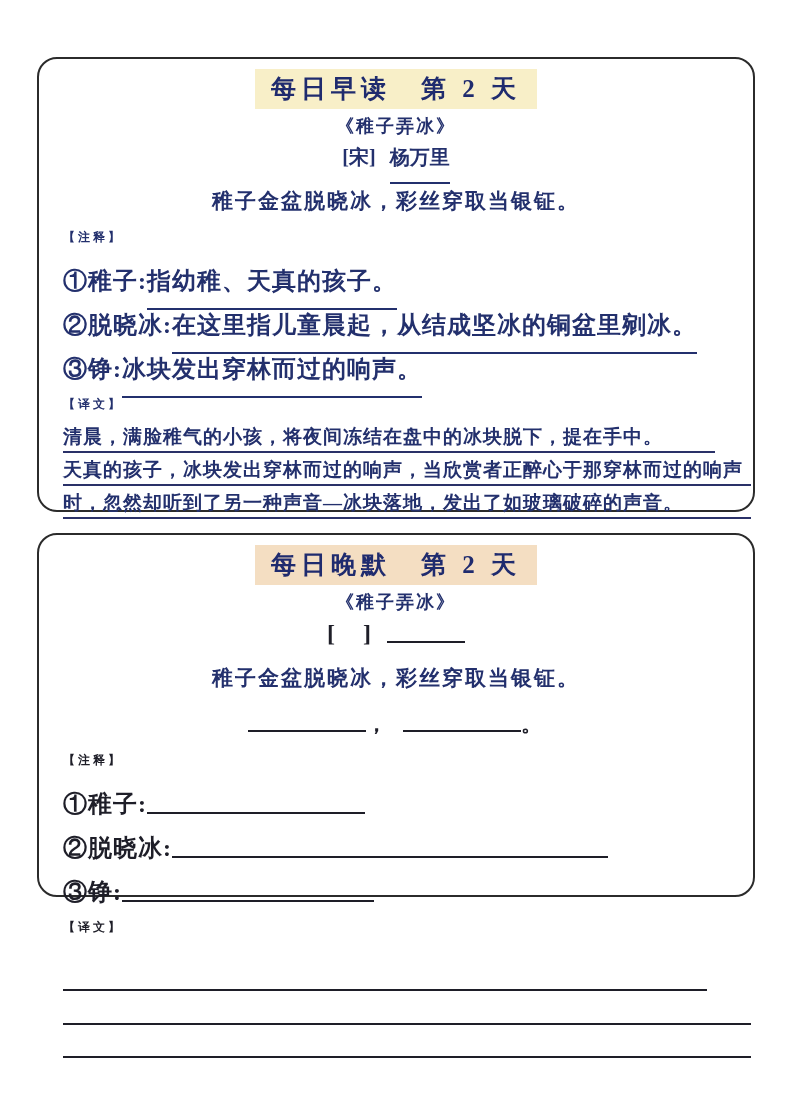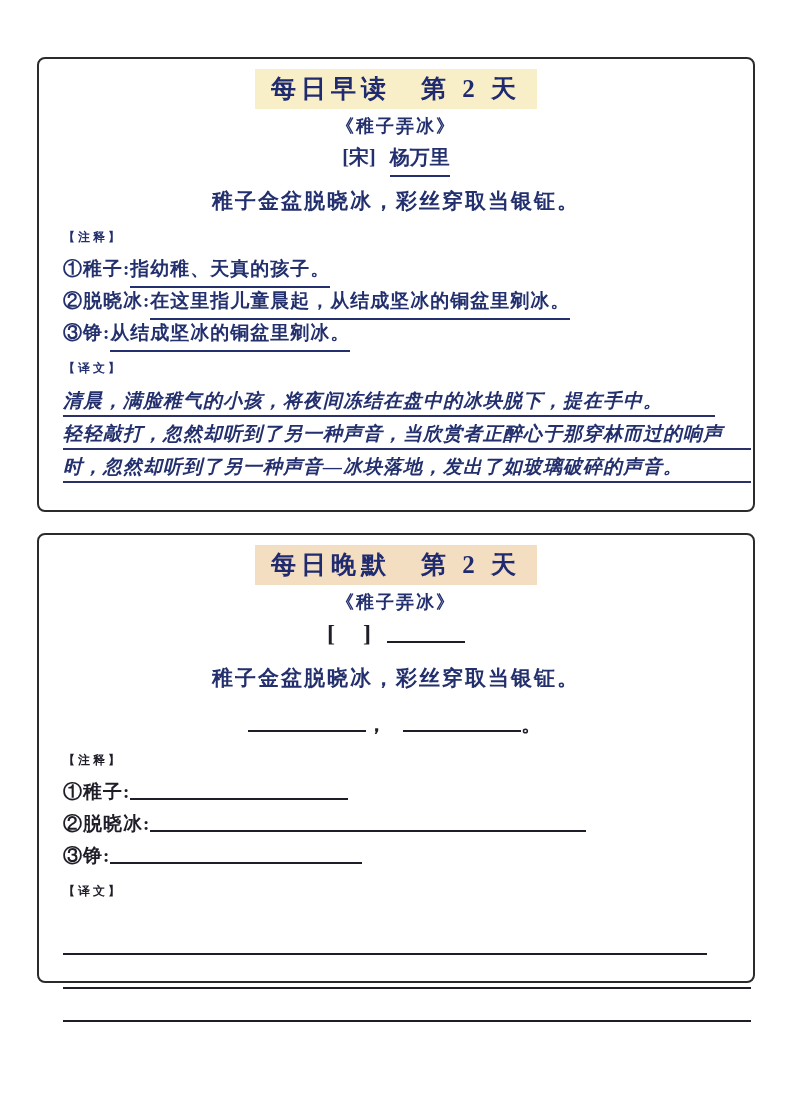"每日早读 第 2 天" .panel { border-radius: 8px -> 20px }
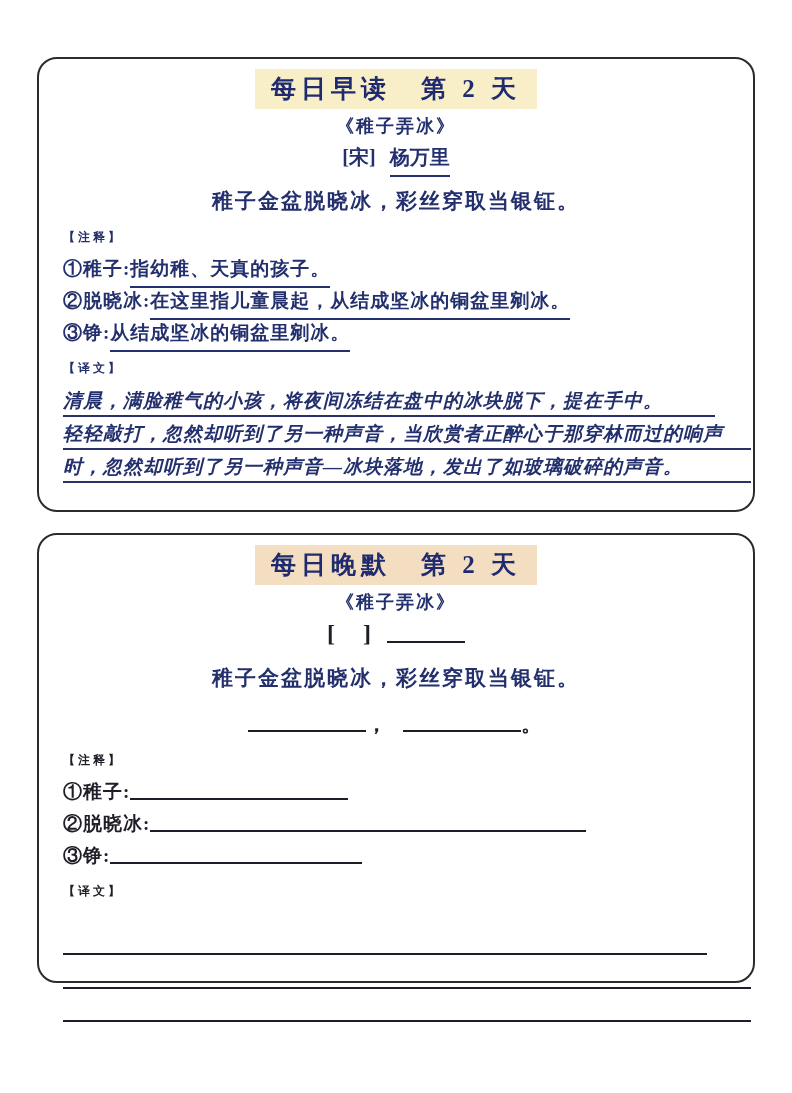"杨万里" .u { padding-bottom: 7px -> 14px }
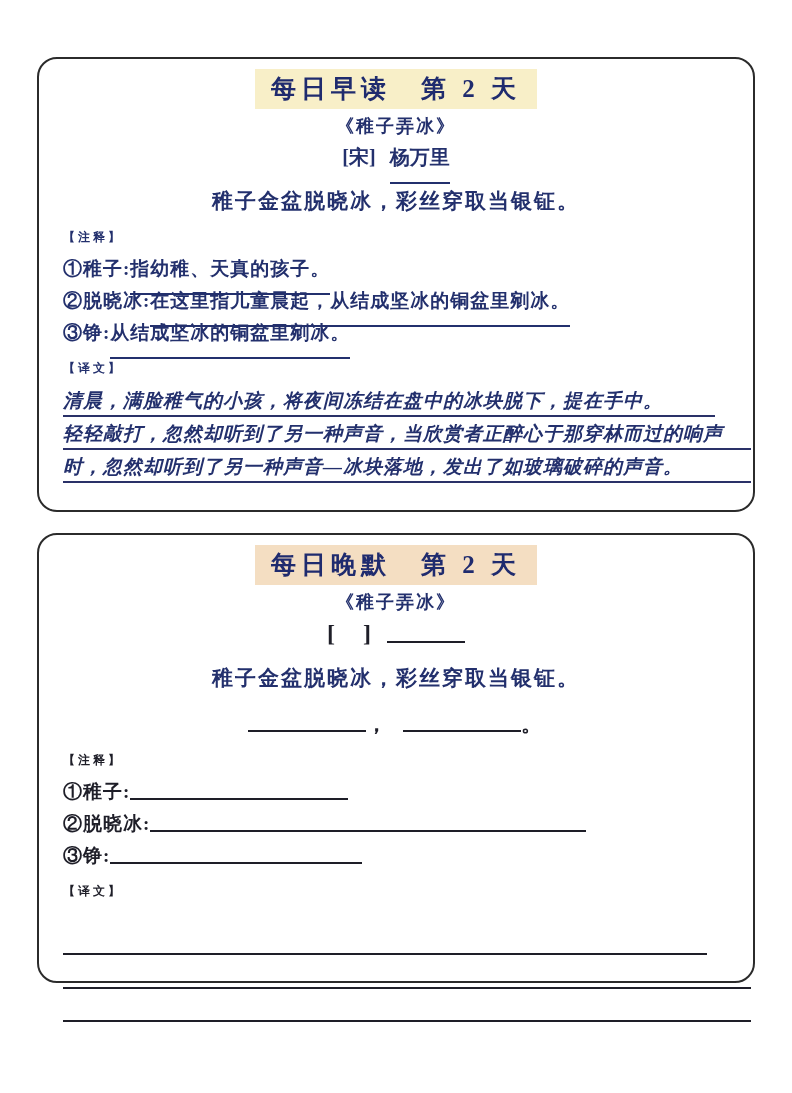"①稚子:指幼稚、天真的孩子。" .note-row { font-size: 19px -> 24px; margin-top: none -> 12px }
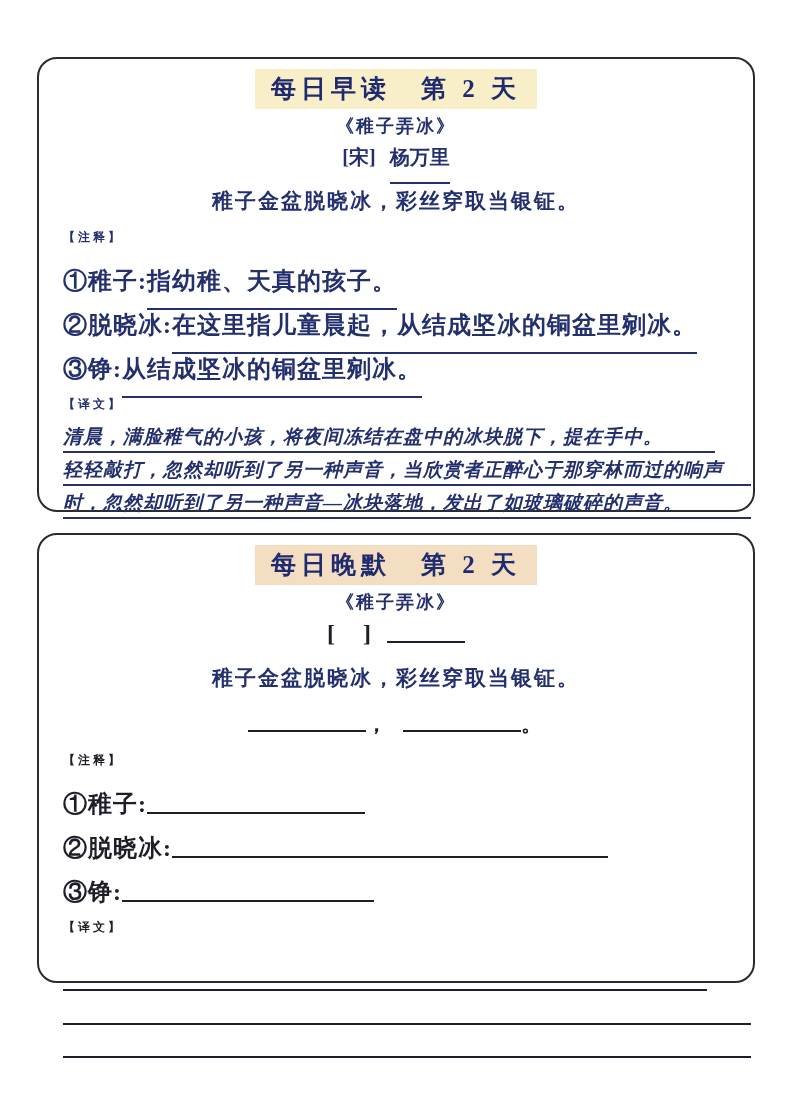"从结成坚冰的铜盆里剜冰。" span.u { text: 从结成坚冰的铜盆里剜冰 -> 冰块发出穿林而过的响声 }
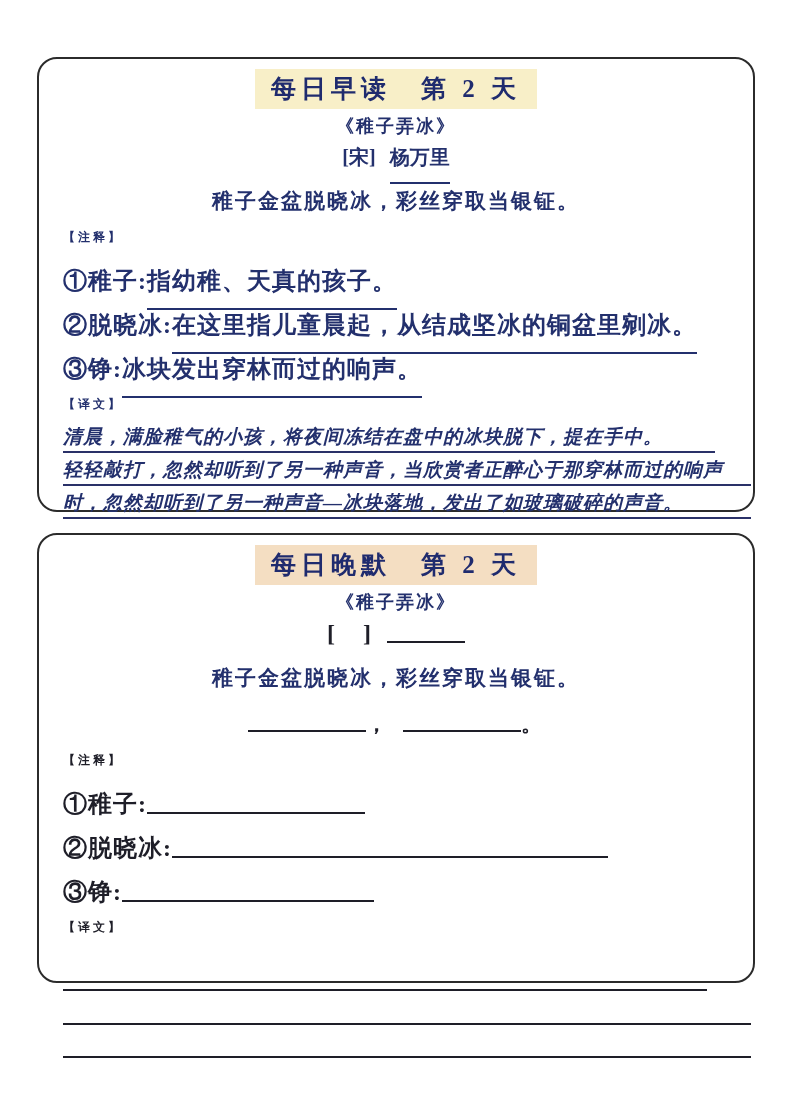"清晨，满脸稚气的小孩，将夜间冻结在盘中的冰块脱下，提在手中。" .tline { font-style: italic -> none }
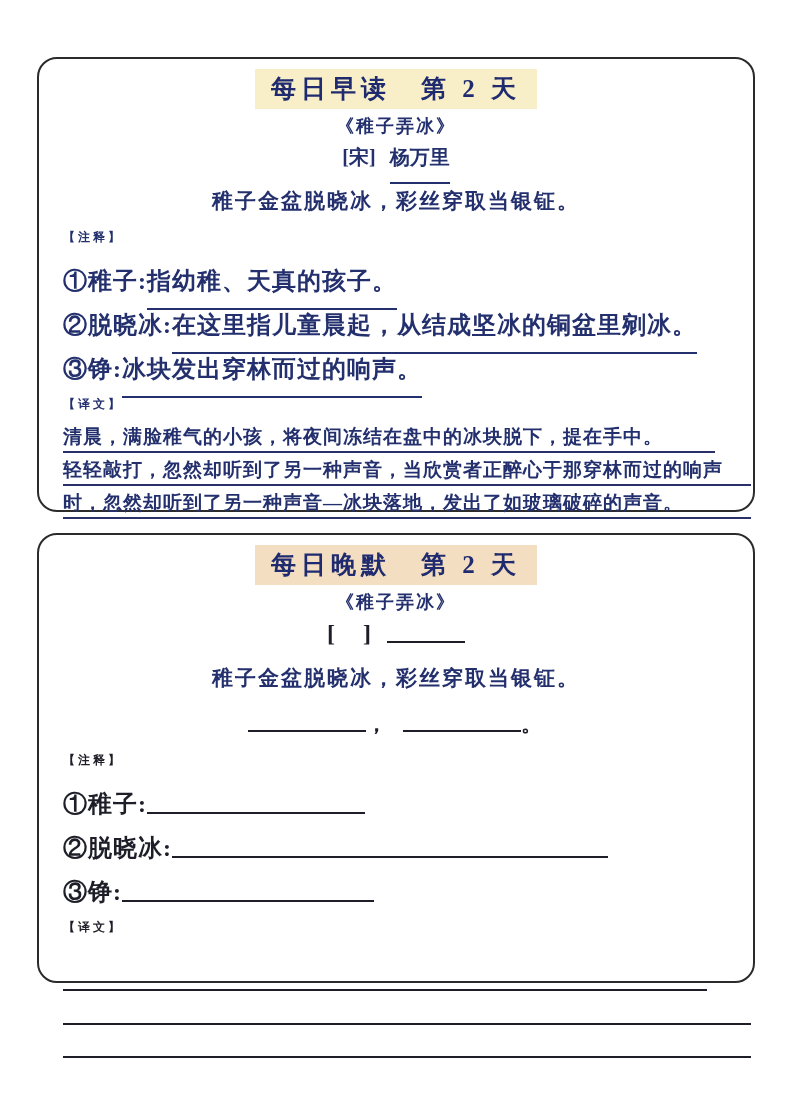"轻轻敲打，忽然却听到了另一种声音，当欣赏者正醉心于那穿林而过的响声" div.tline { text: 轻轻敲打，忽然却听到了另一种声音 -> 天真的孩子，冰块发出穿林而过的响声 }
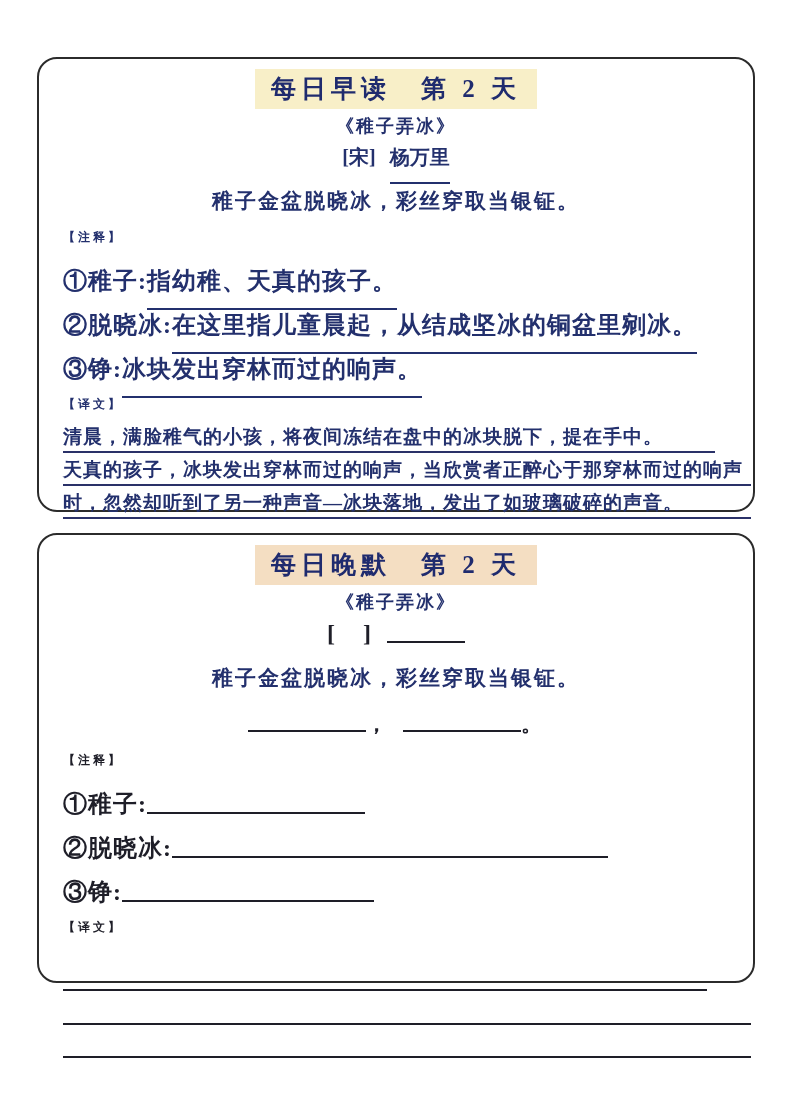"每日晚默 第 2 天" .panel-evening { height: 450px -> 364px }
